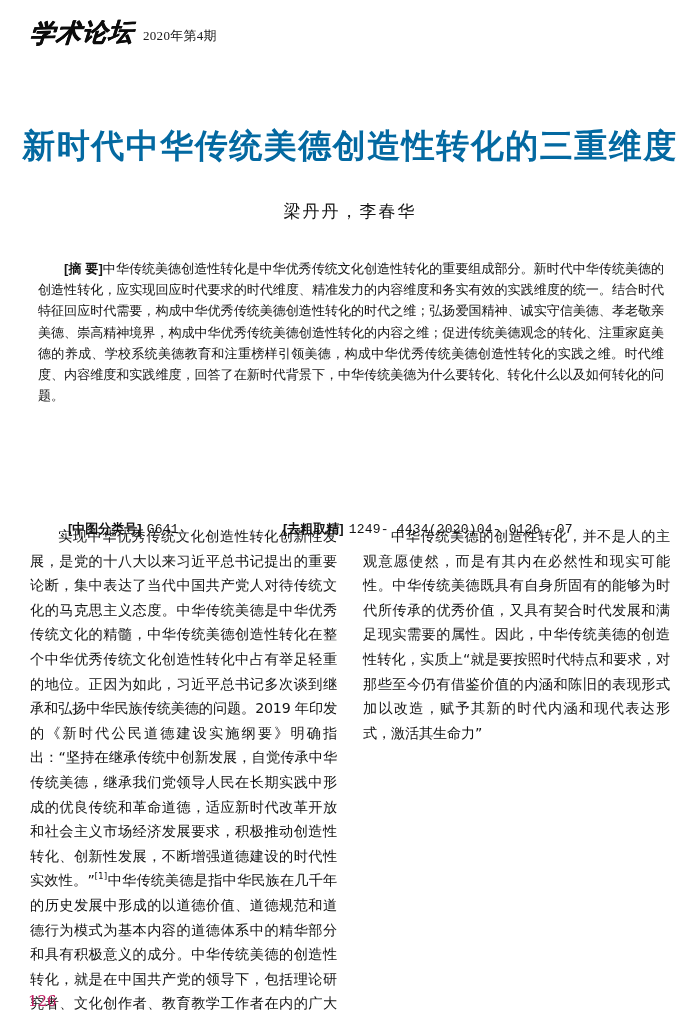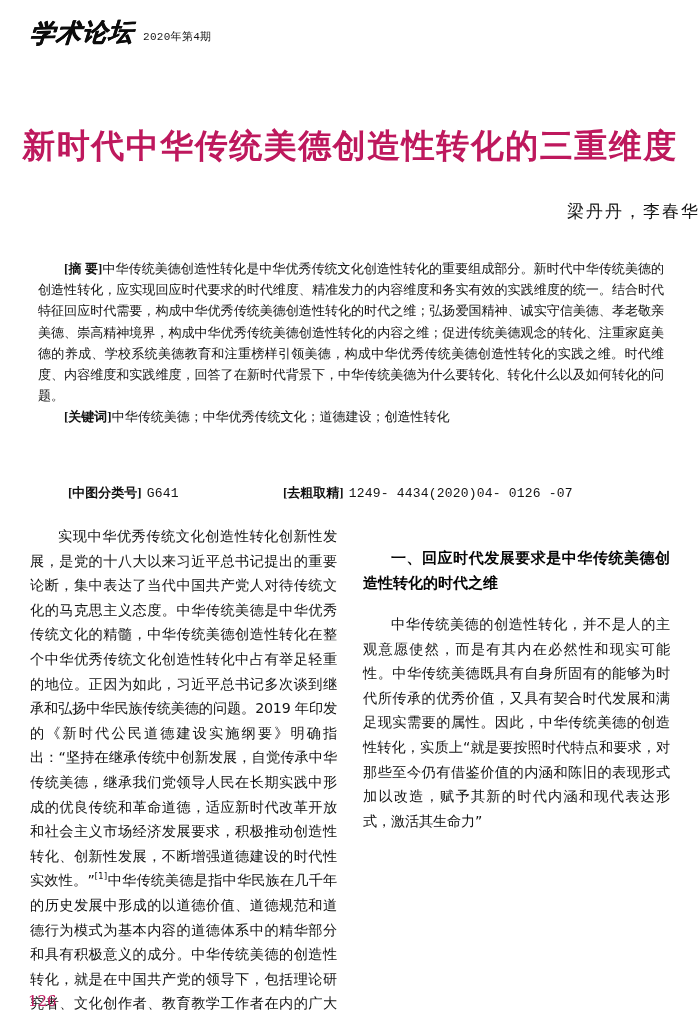"2020年第4期" .masthead-issue { font-family: Liberation Mono, monospace -> Liberation Serif, serif; font-size: 11px -> 13px }
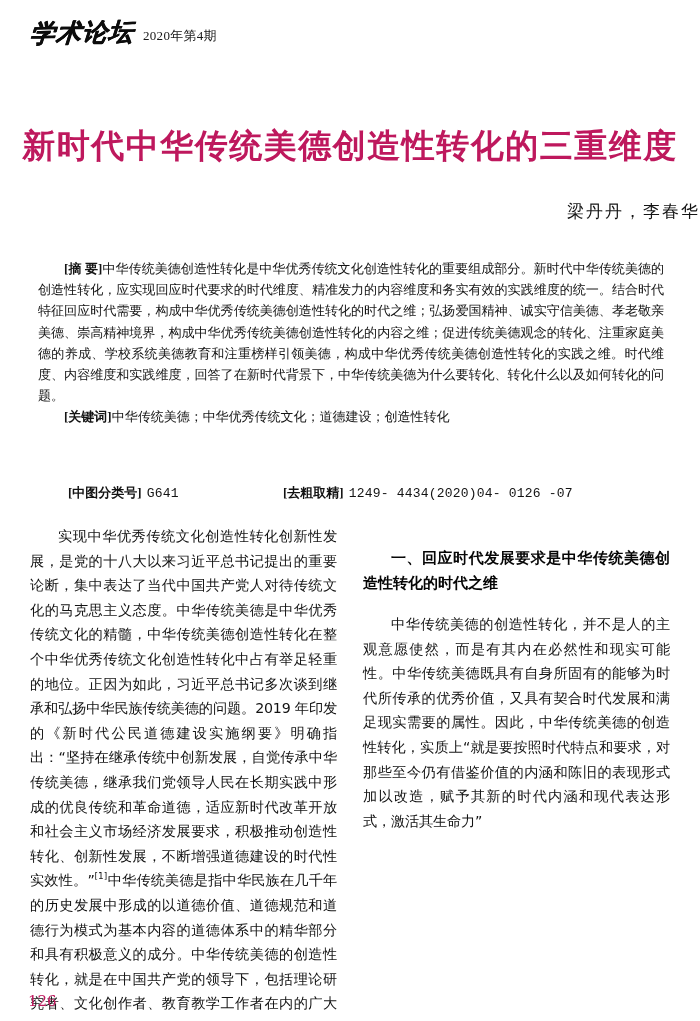"新时代中华传统美德创造性转化的三重维度" .article-title { color: #be185d -> #0369a1 }
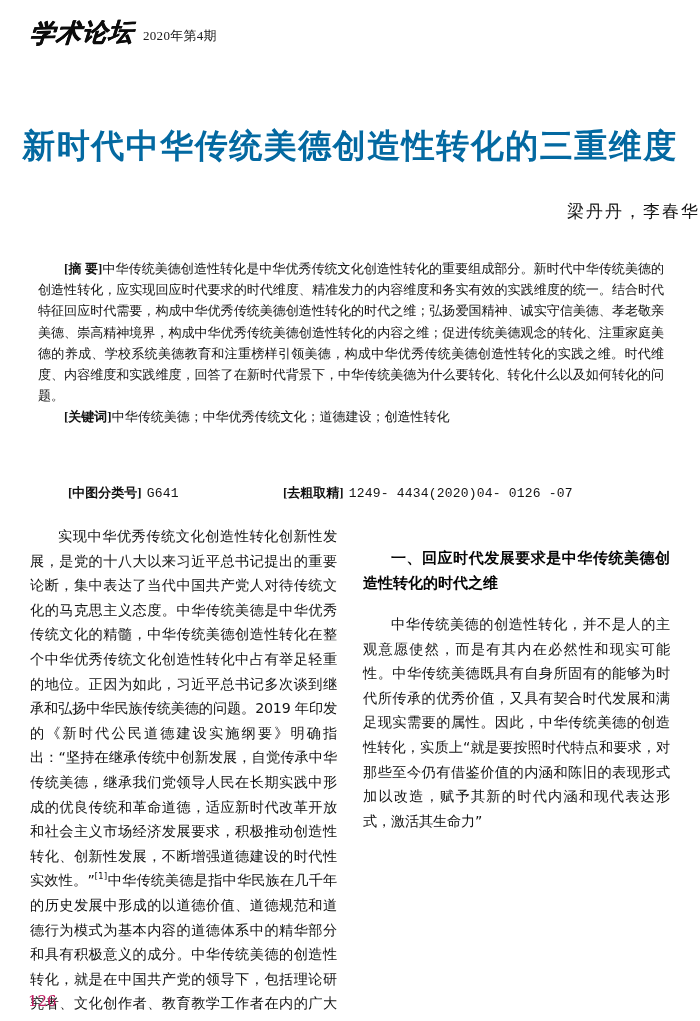"梁丹丹，李春华" .authors { text-align: right -> center }
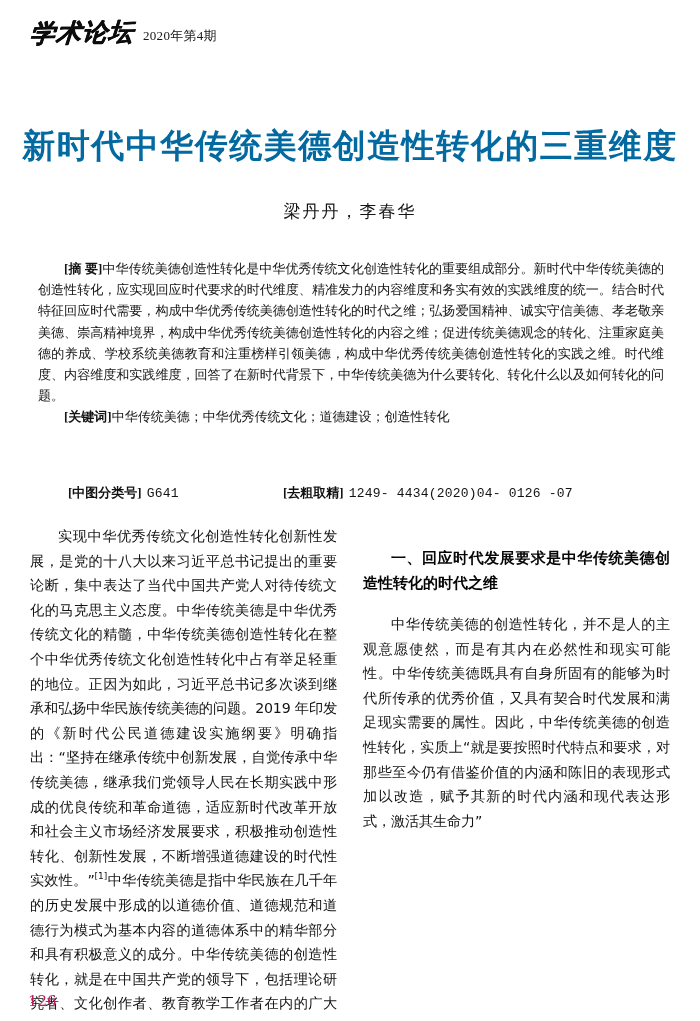"[摘 要]" .tag { font-family: Liberation Serif, serif -> Liberation Sans, sans-serif; margin-top: none -> 36px }
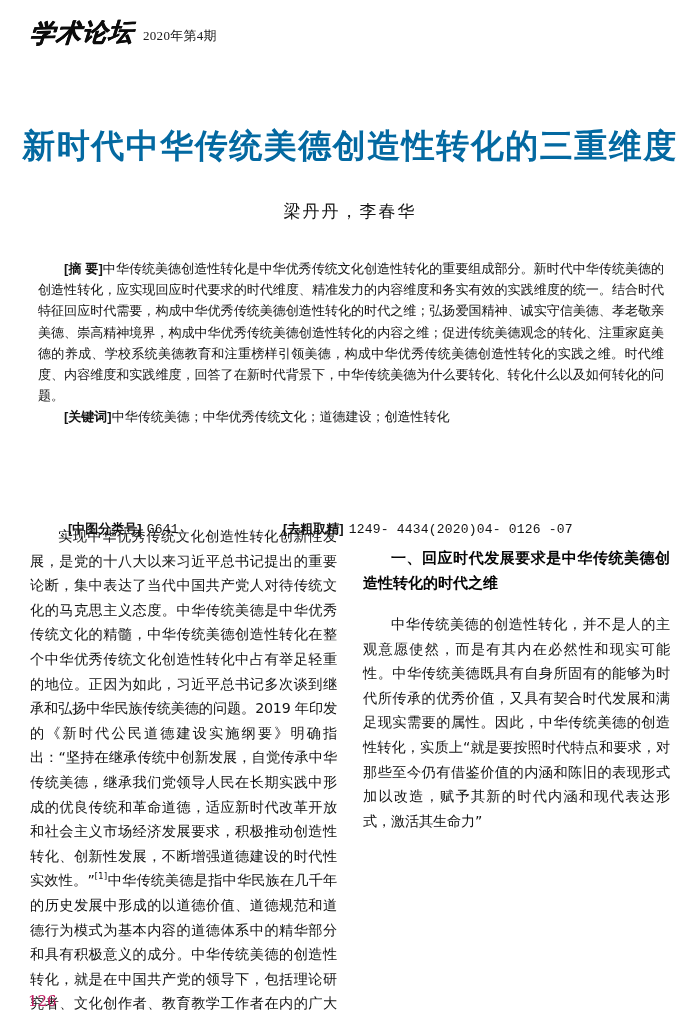"[关键词]中华传统美德；中华优秀传统文化；道德建设；创造性转化" p.meta-line { html: <p><span>[关键词]</span><span>中华传统美德；中华优秀传统文化；道德建设；创造性转化</span></p> -> none }
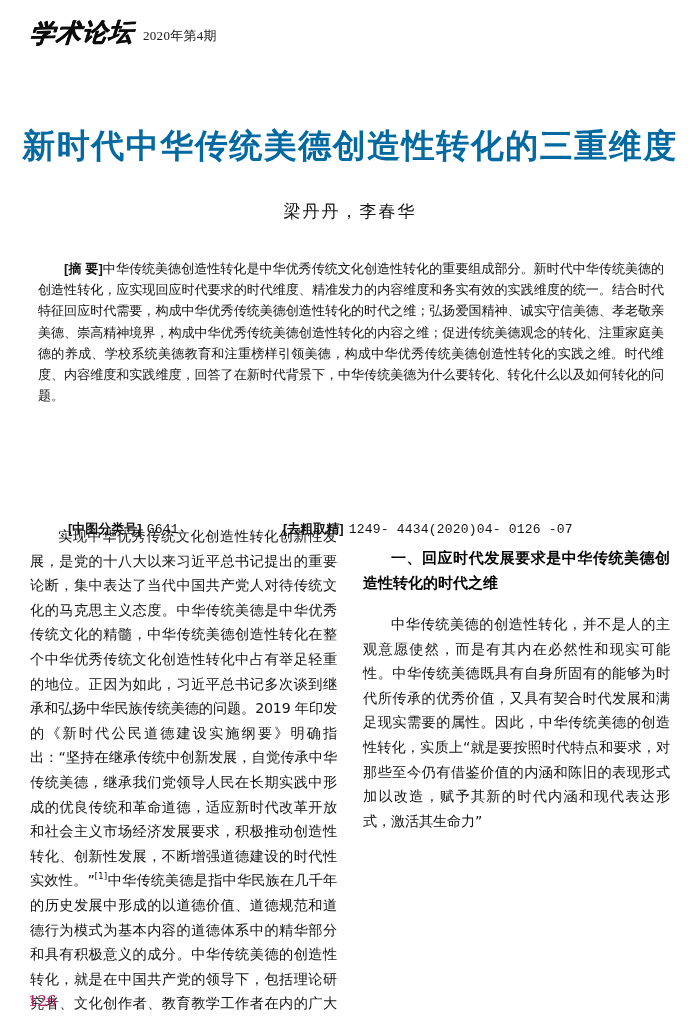"一、回应时代发展要求是中华传统美德创造性转化的时代之维" p.section-head { html: <p>一、回应时代发展要求是中华传统美德创造性转化的时代之维</p> -> none }
